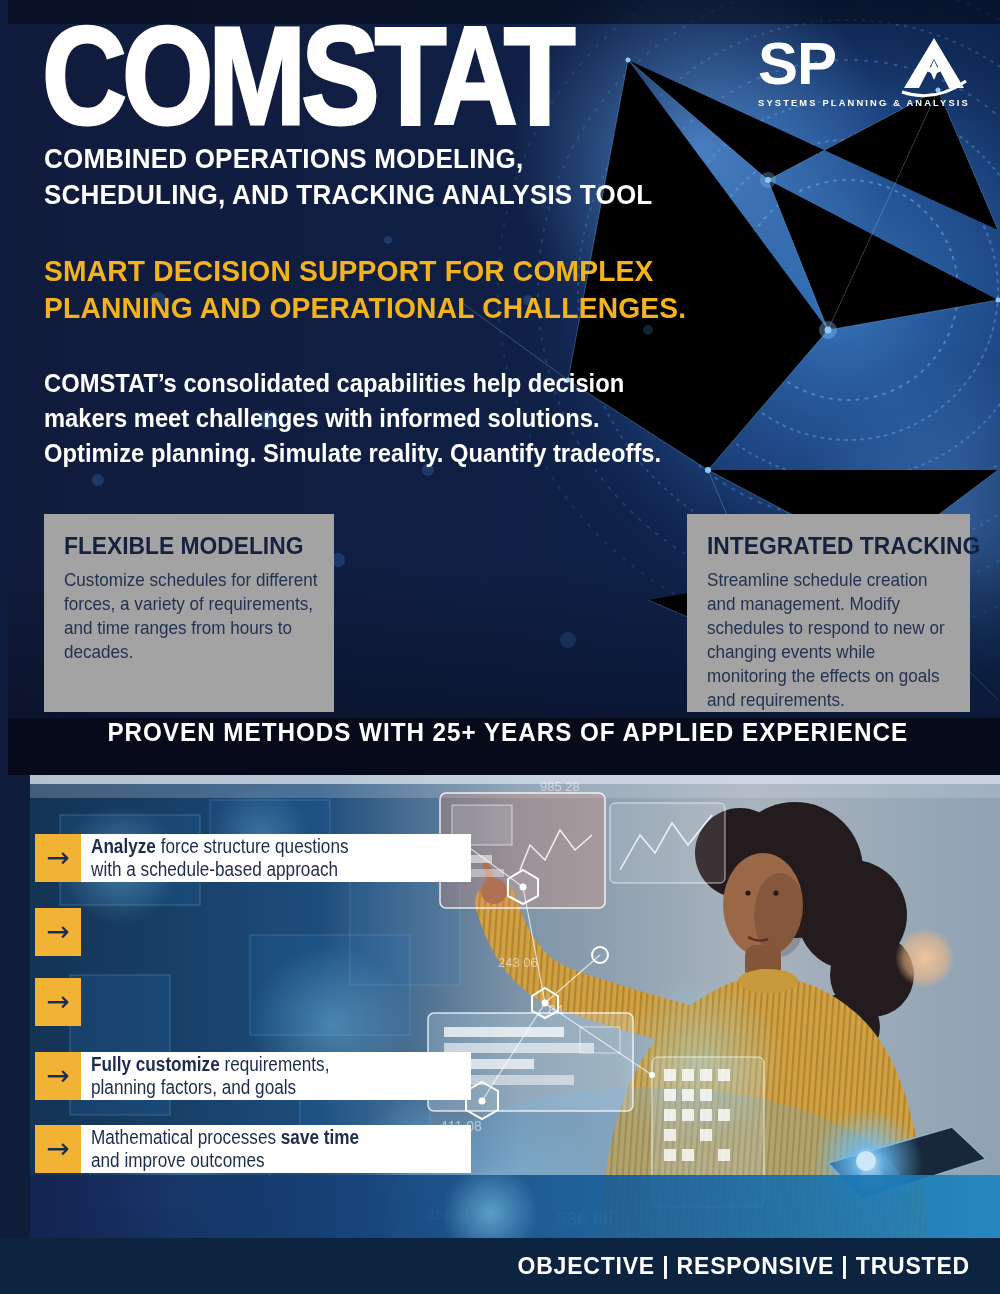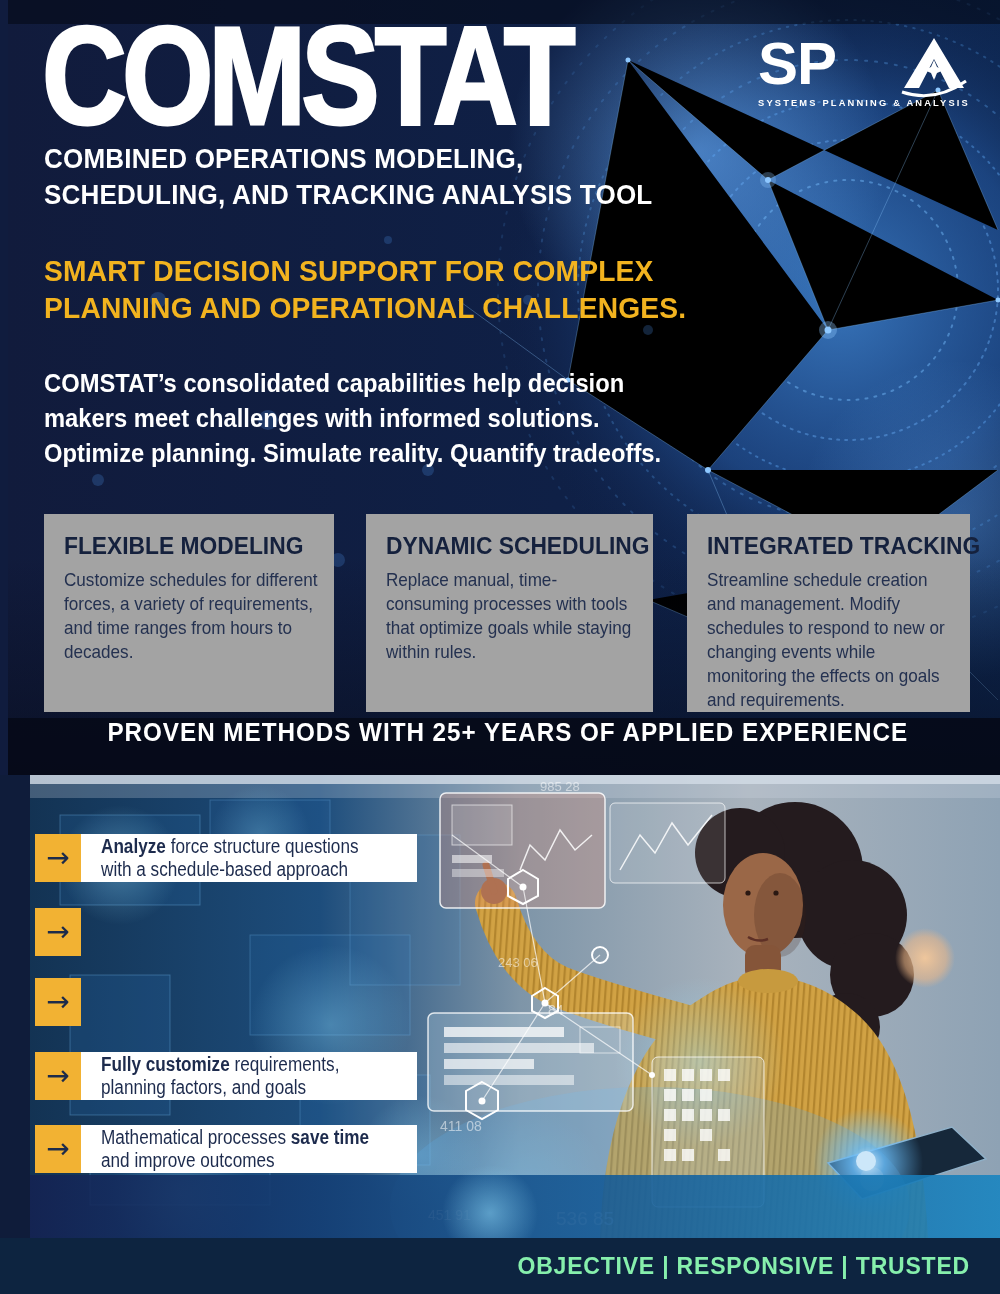"DYNAMIC SCHEDULING" div.fbox { html: <div> <h3>DYNAMIC SCHEDULING</h3> <p>Replace manual, time-consuming processes with tools that optimize goals while staying within rules.</p> </div> -> none }
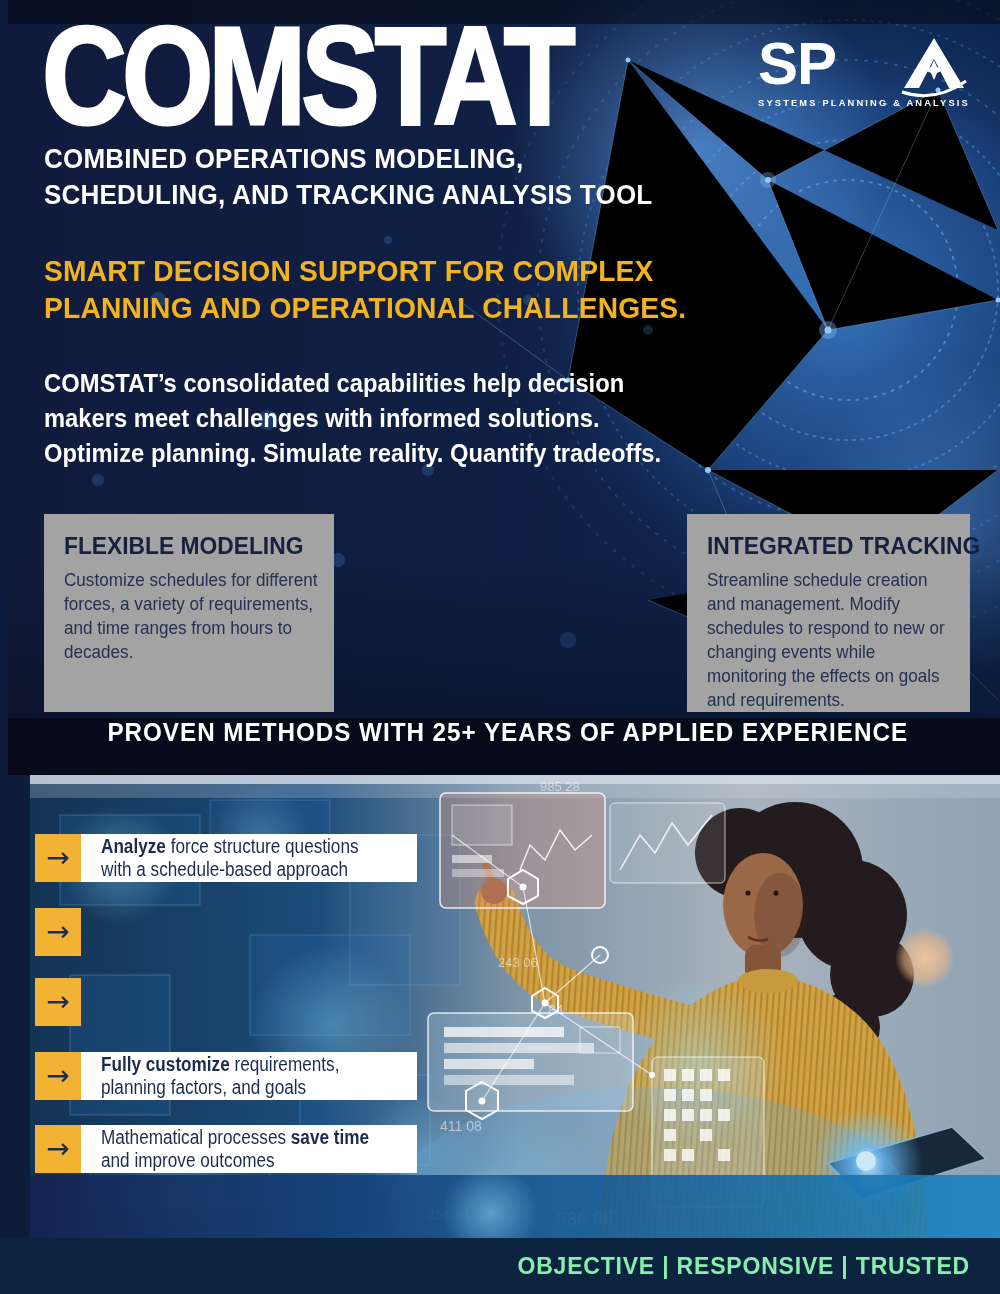"Analyze force structure questions" .btext { padding-left: 20px -> 10px; width: 336px -> 390px }
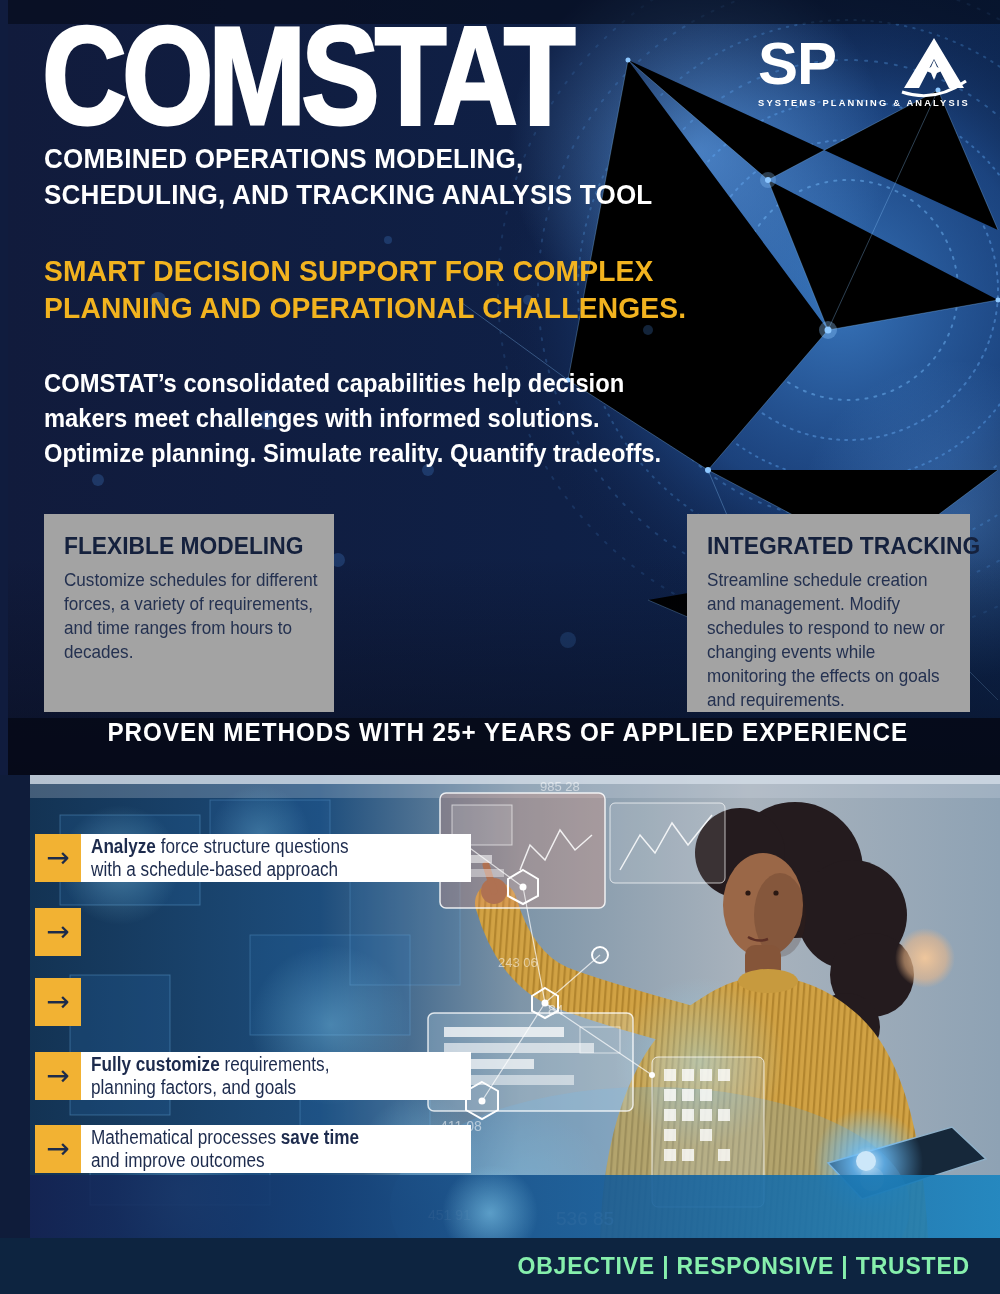"OBJECTIVE | RESPONSIVE | TRUSTED" .bottom-bar span { color: #86efac -> #ffffff }
